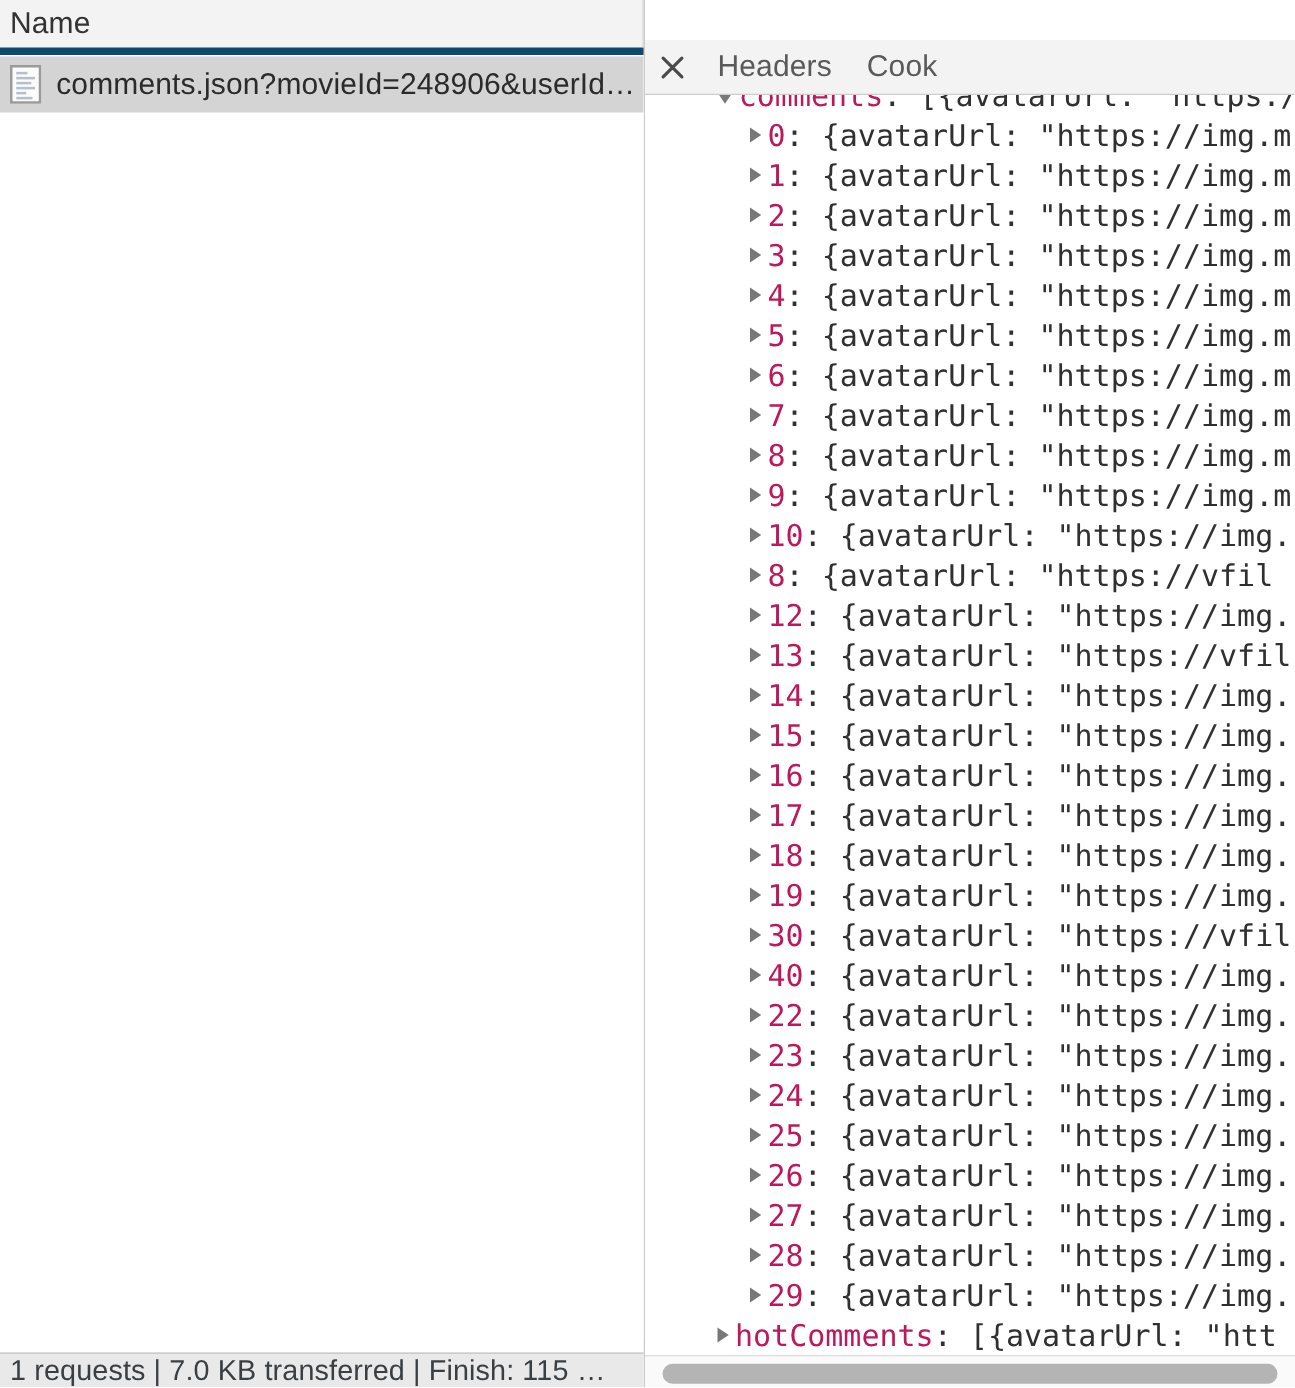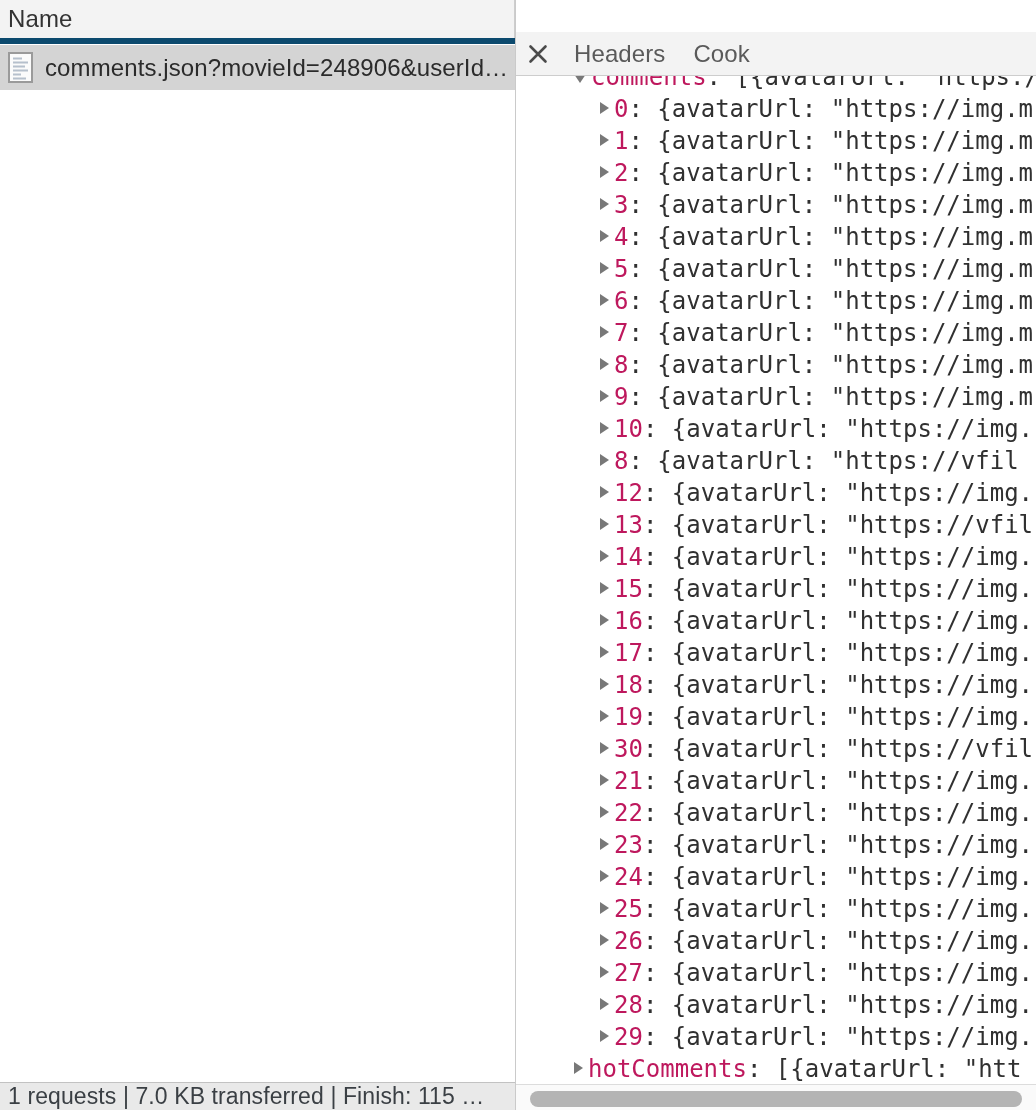"21" span.jkey { text: 21 -> 40 }
